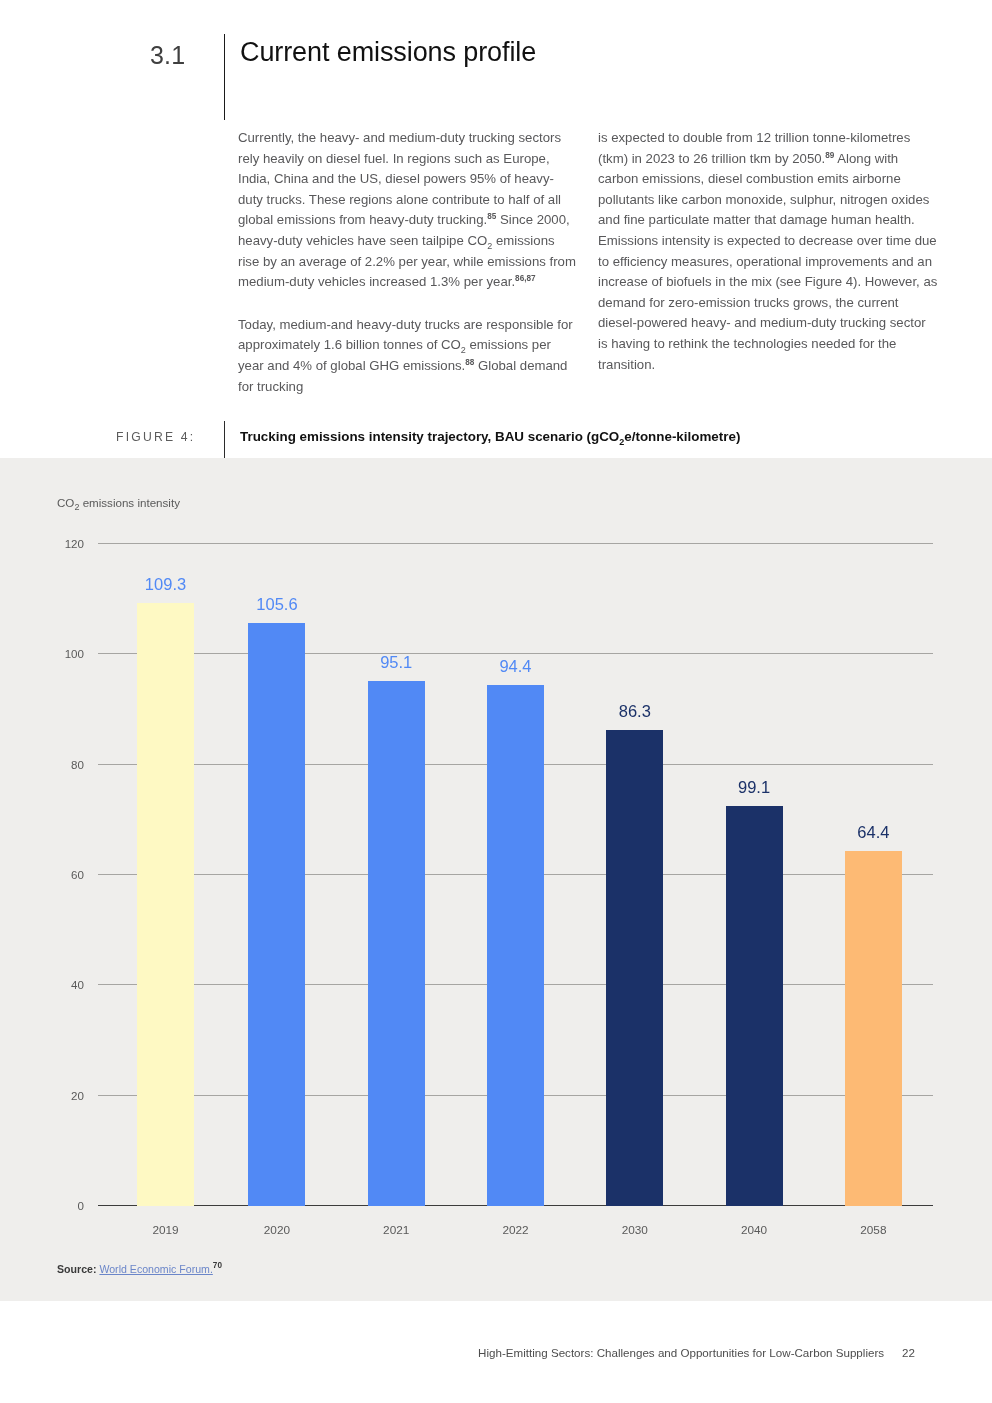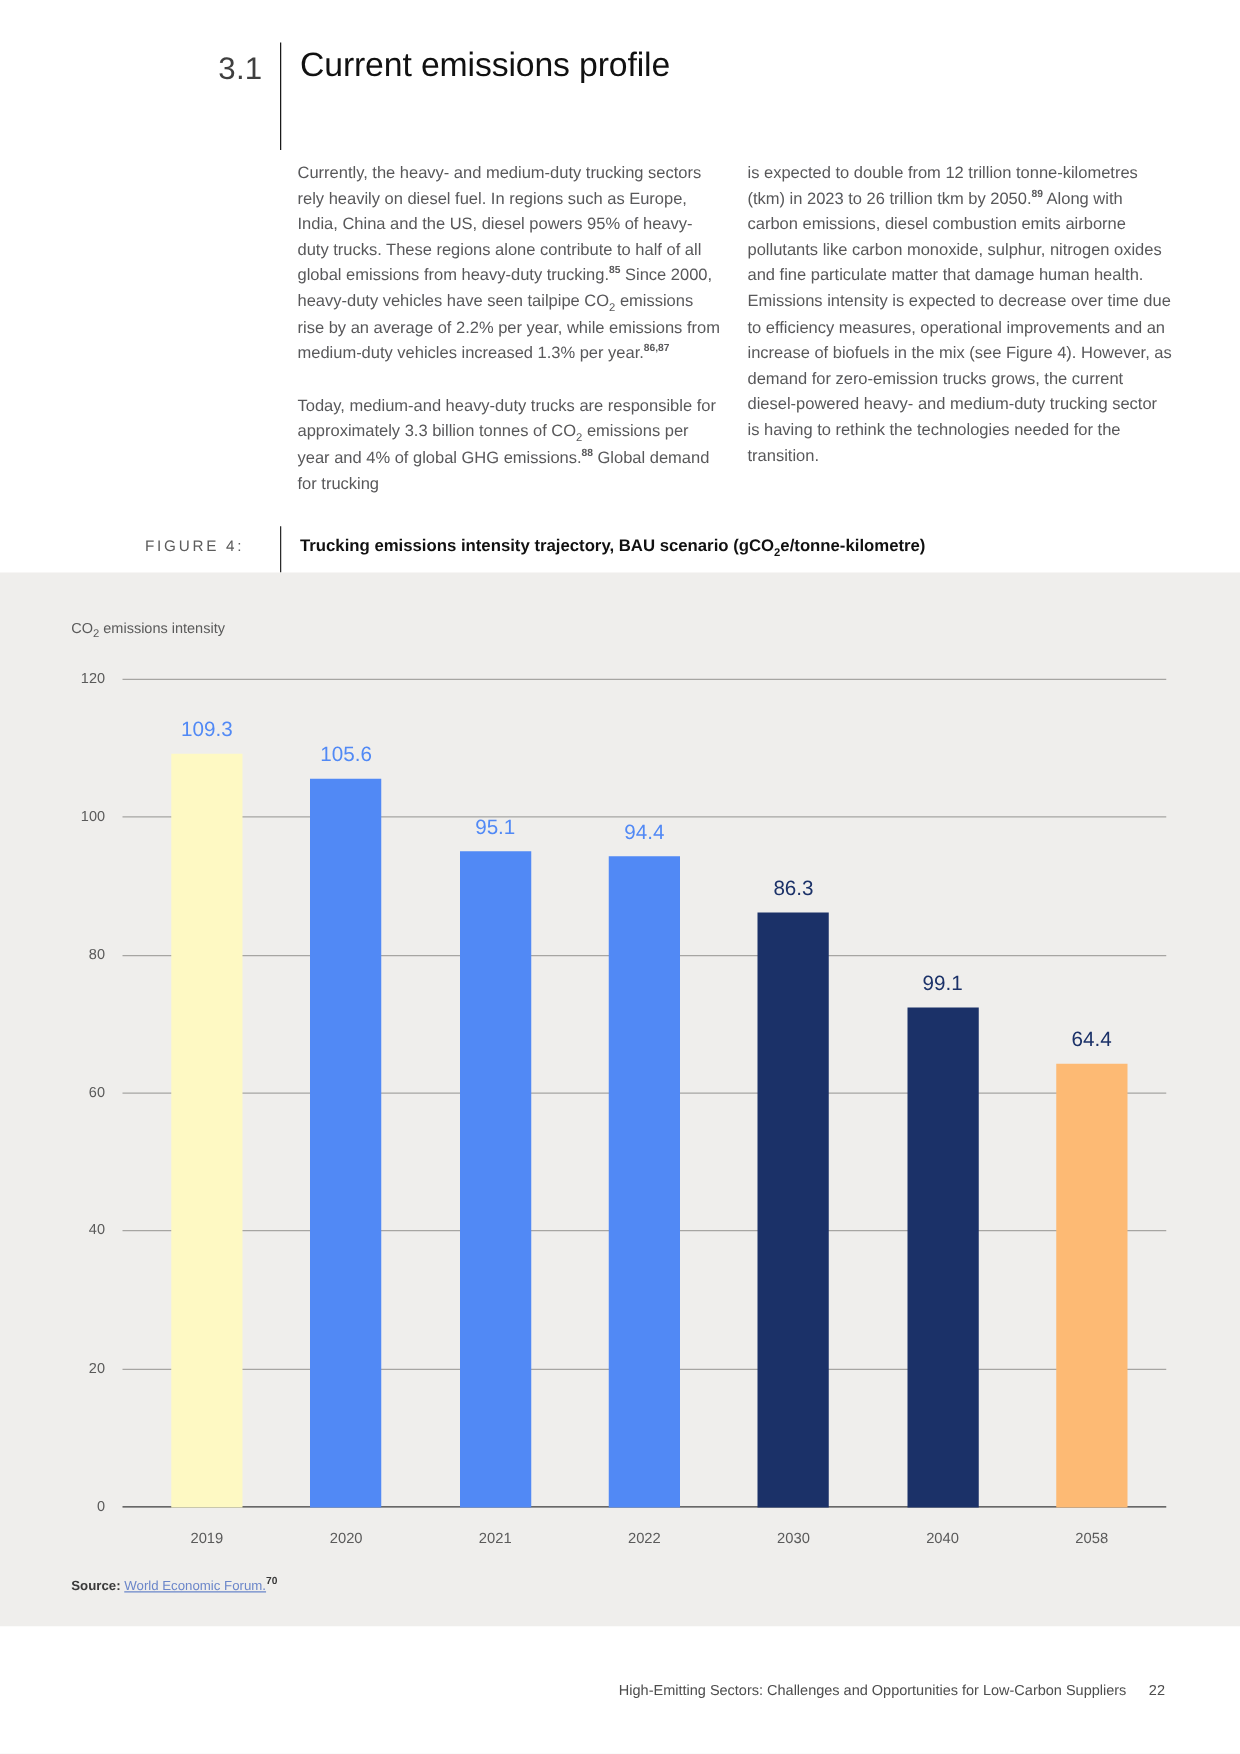"3.1" .sec-num { text-align: right -> none }
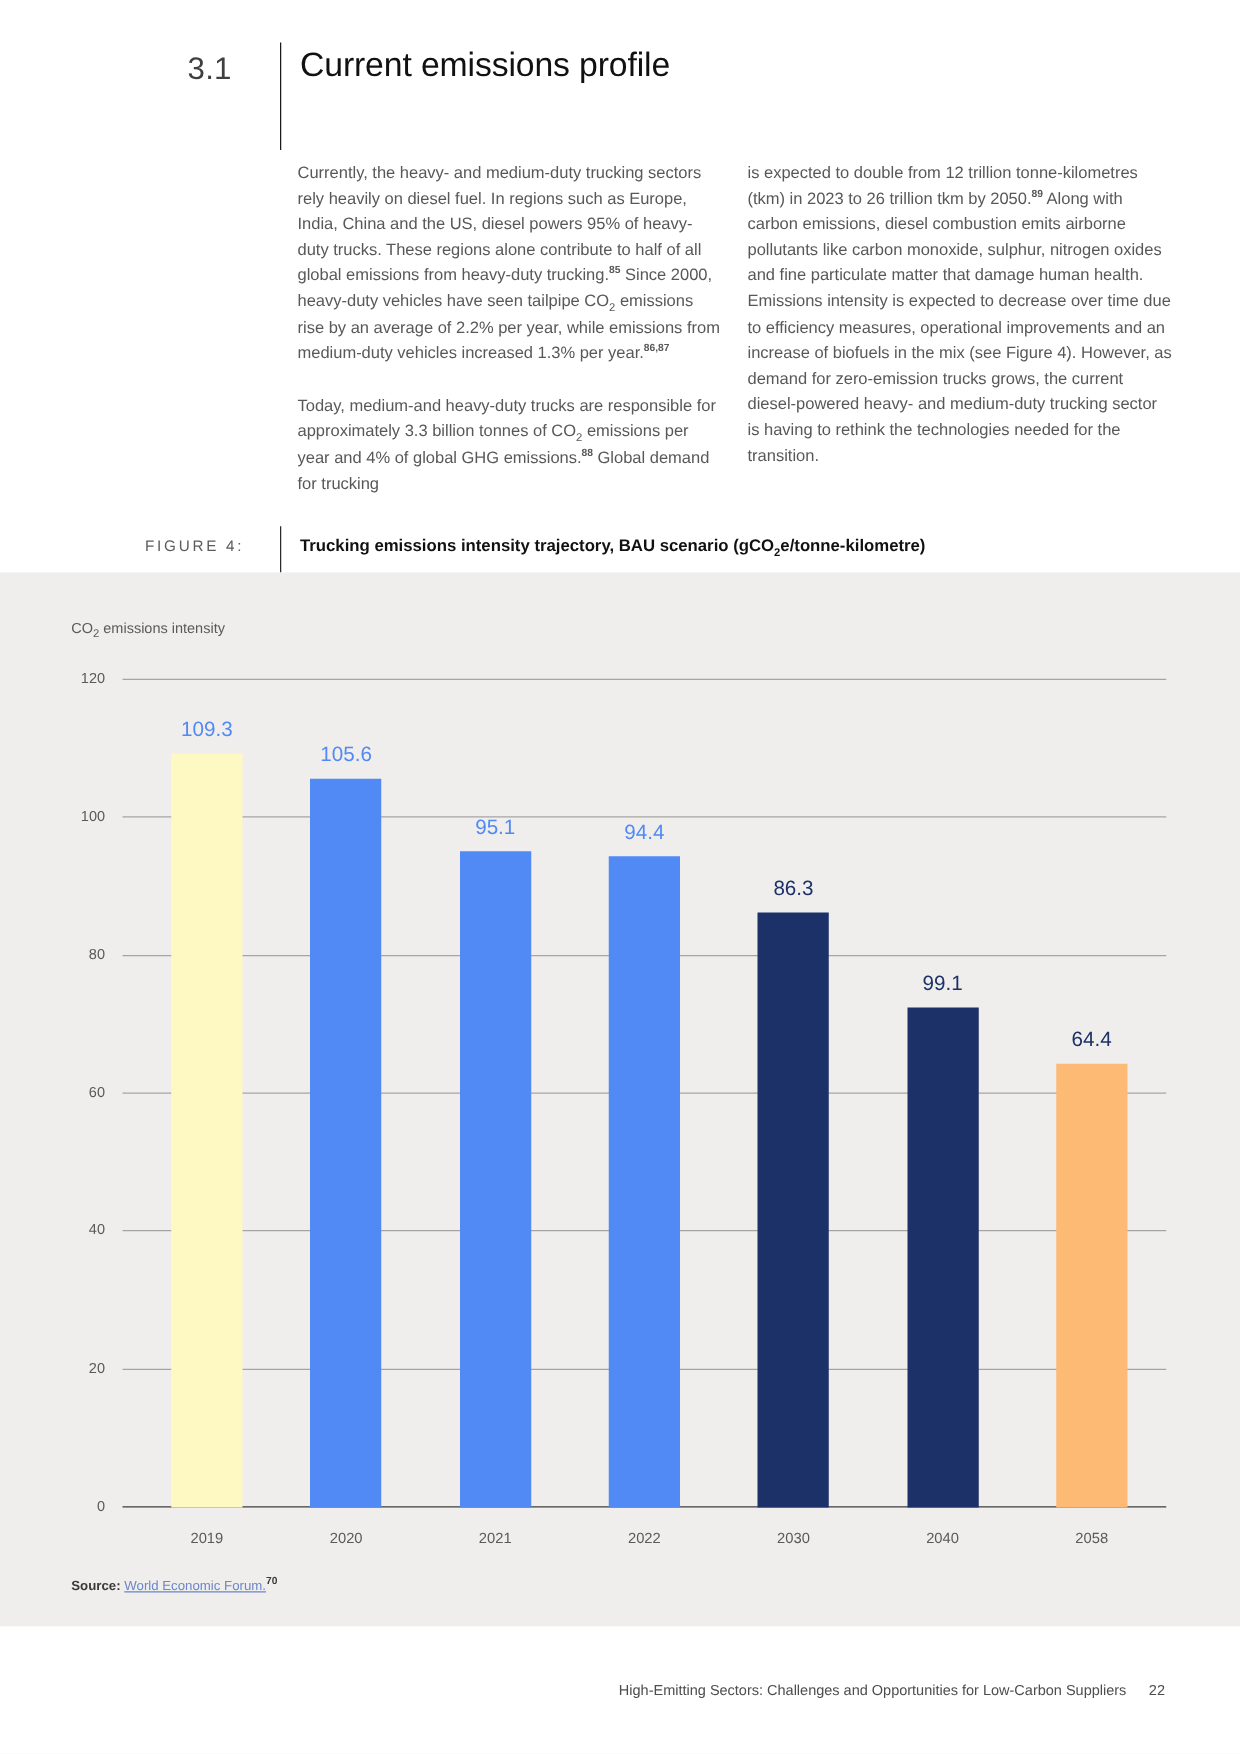"Today, medium-and heavy-duty trucks are" span { text: 3.3 -> 1.6 }
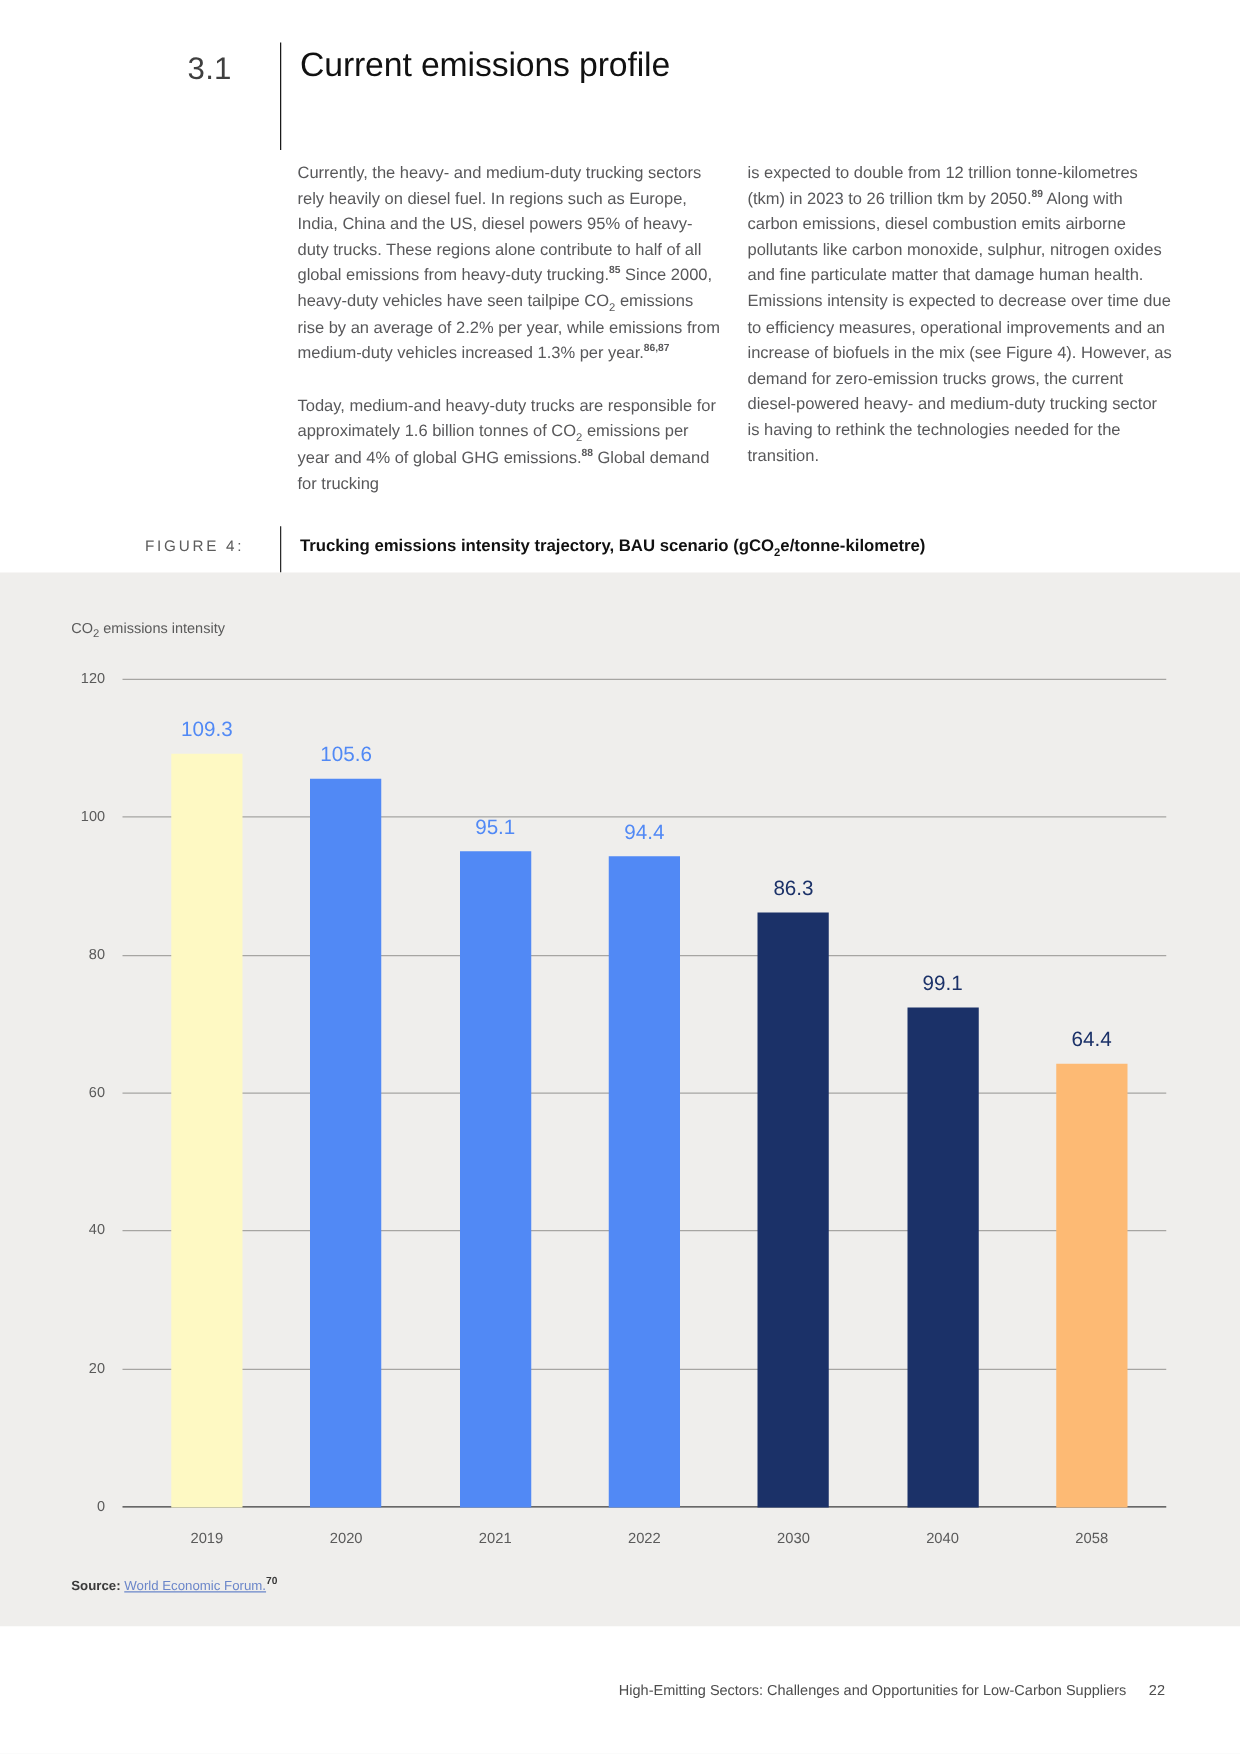"High-Emitting Sectors: Challenges and" .footer { padding-right: 60px -> 77px }
